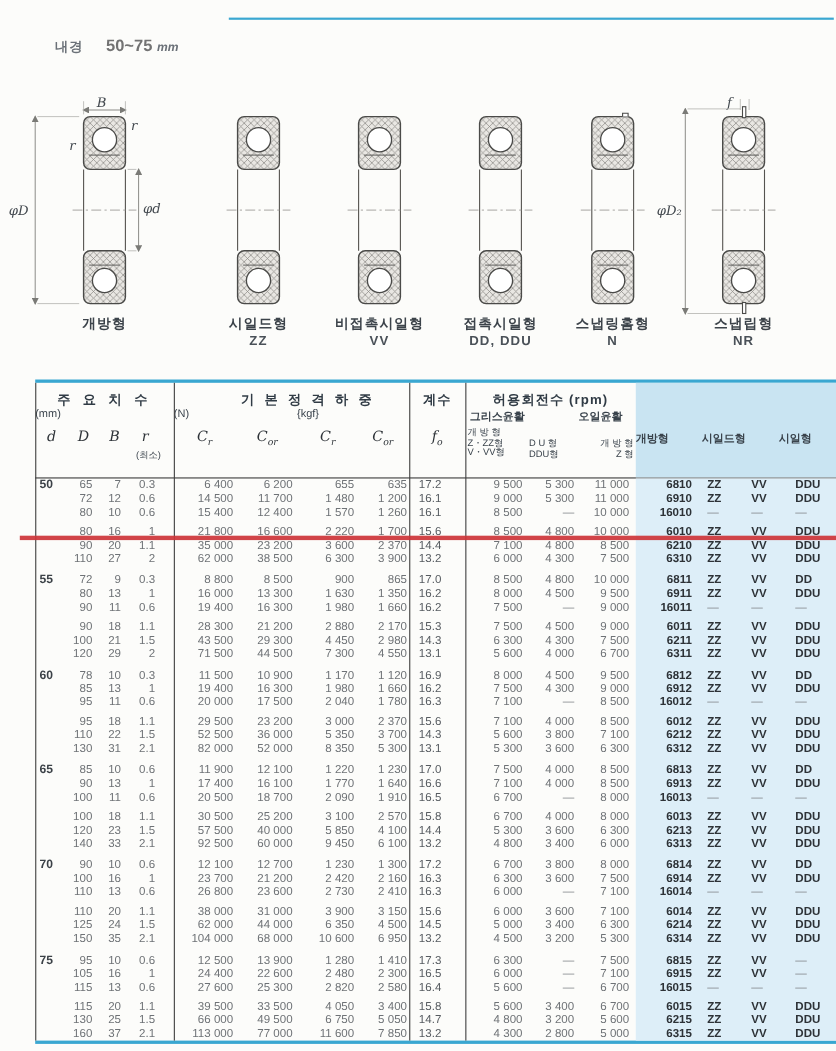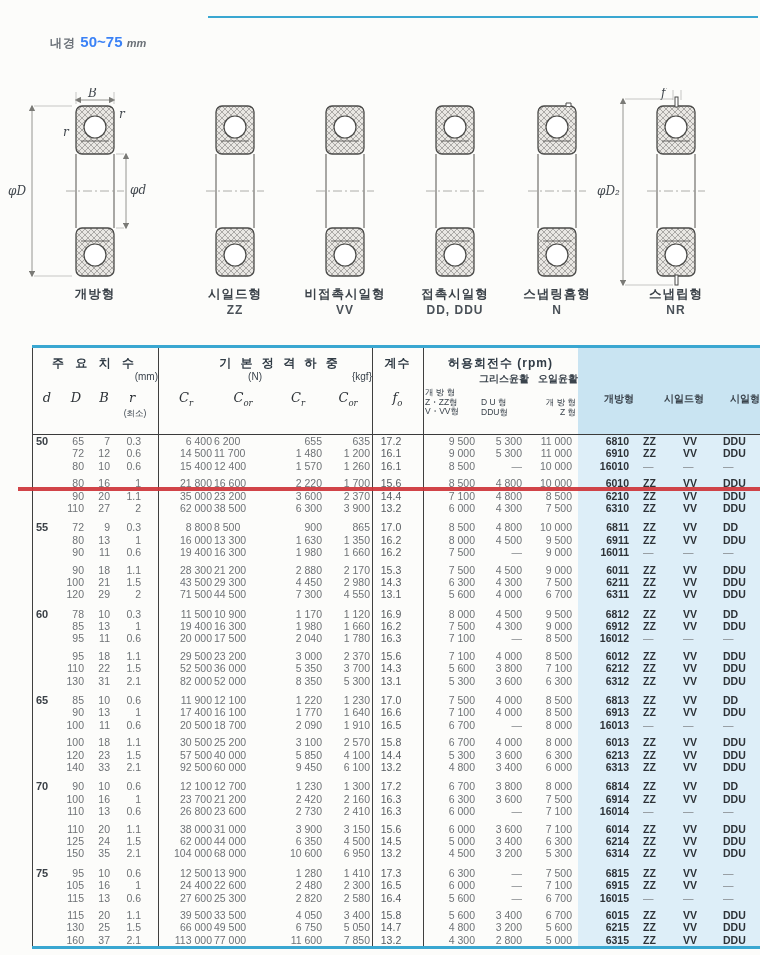"50~75" .subtitle .range { color: #3b82f6 -> #737373; margin-left: none -> 16px }
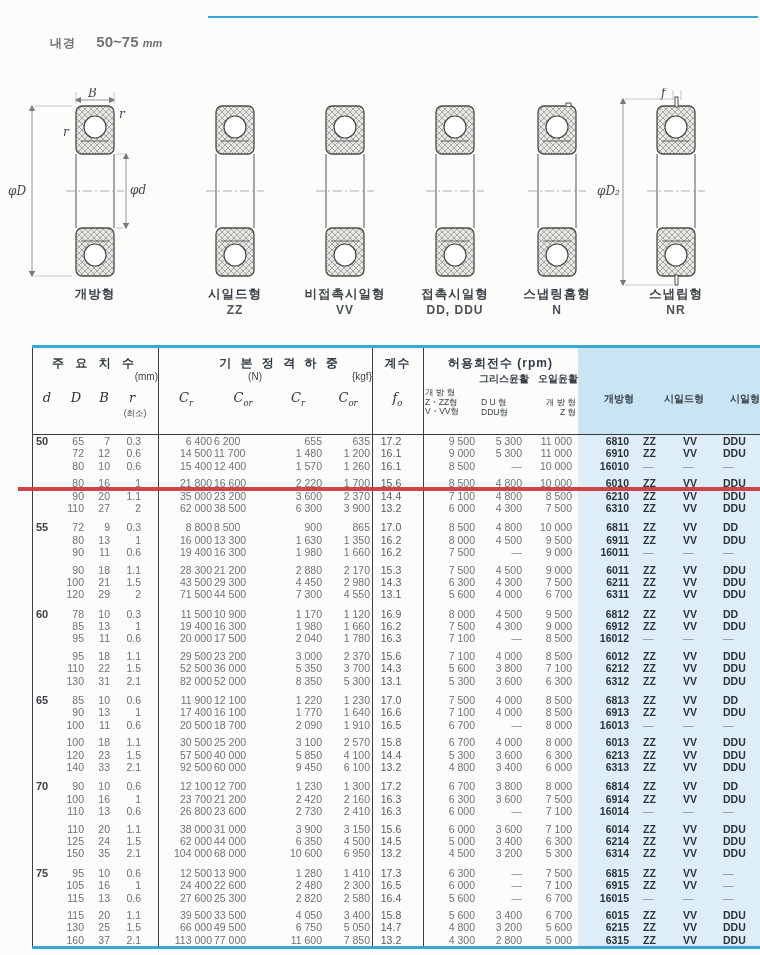"(mm)" .h-sub { text-align: right -> left }
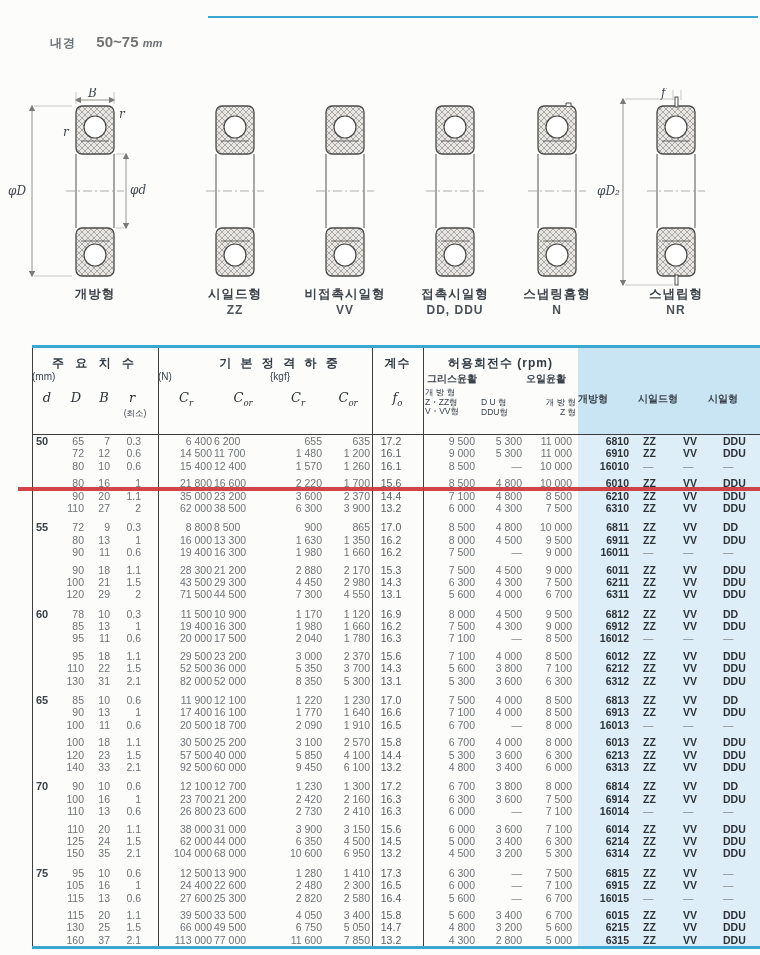"6 200" .c-cor { text-align: left -> right }
